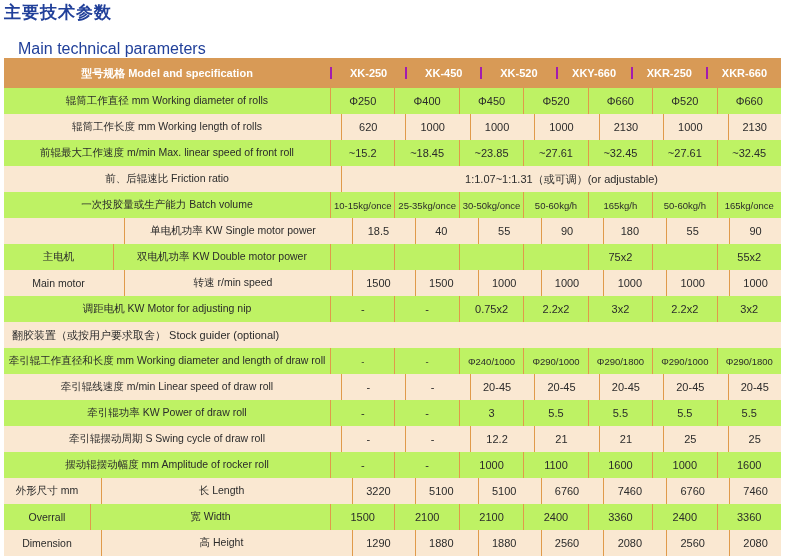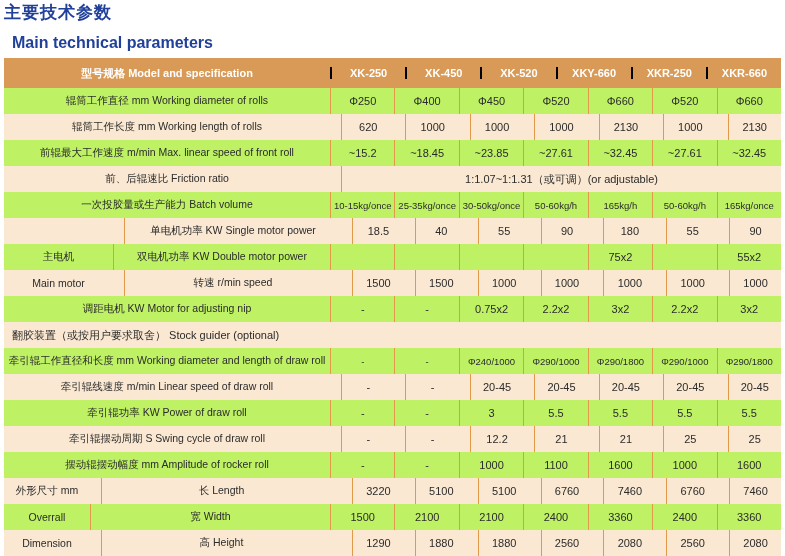"Main technical parameters" .title-en { font-weight: bold -> normal; margin: 8px -> 14px }
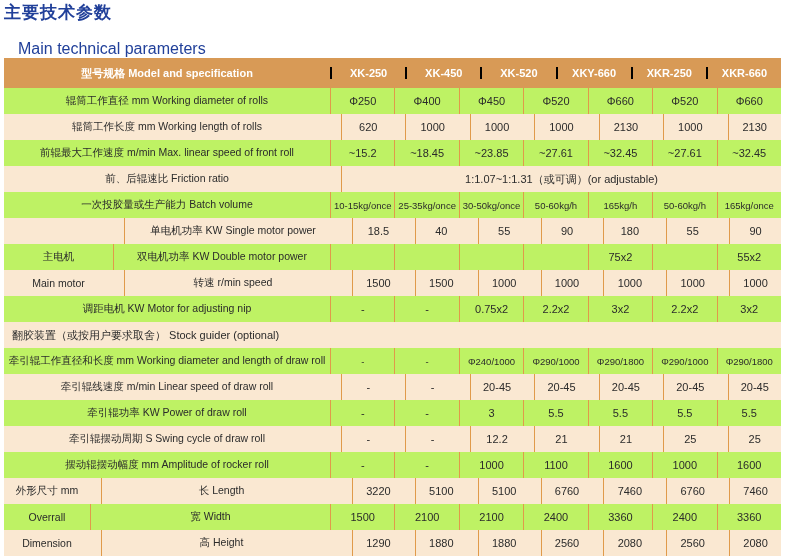"XK-250" .header .v { border-left: 2px solid #000000 -> 2px solid #a21caf }
